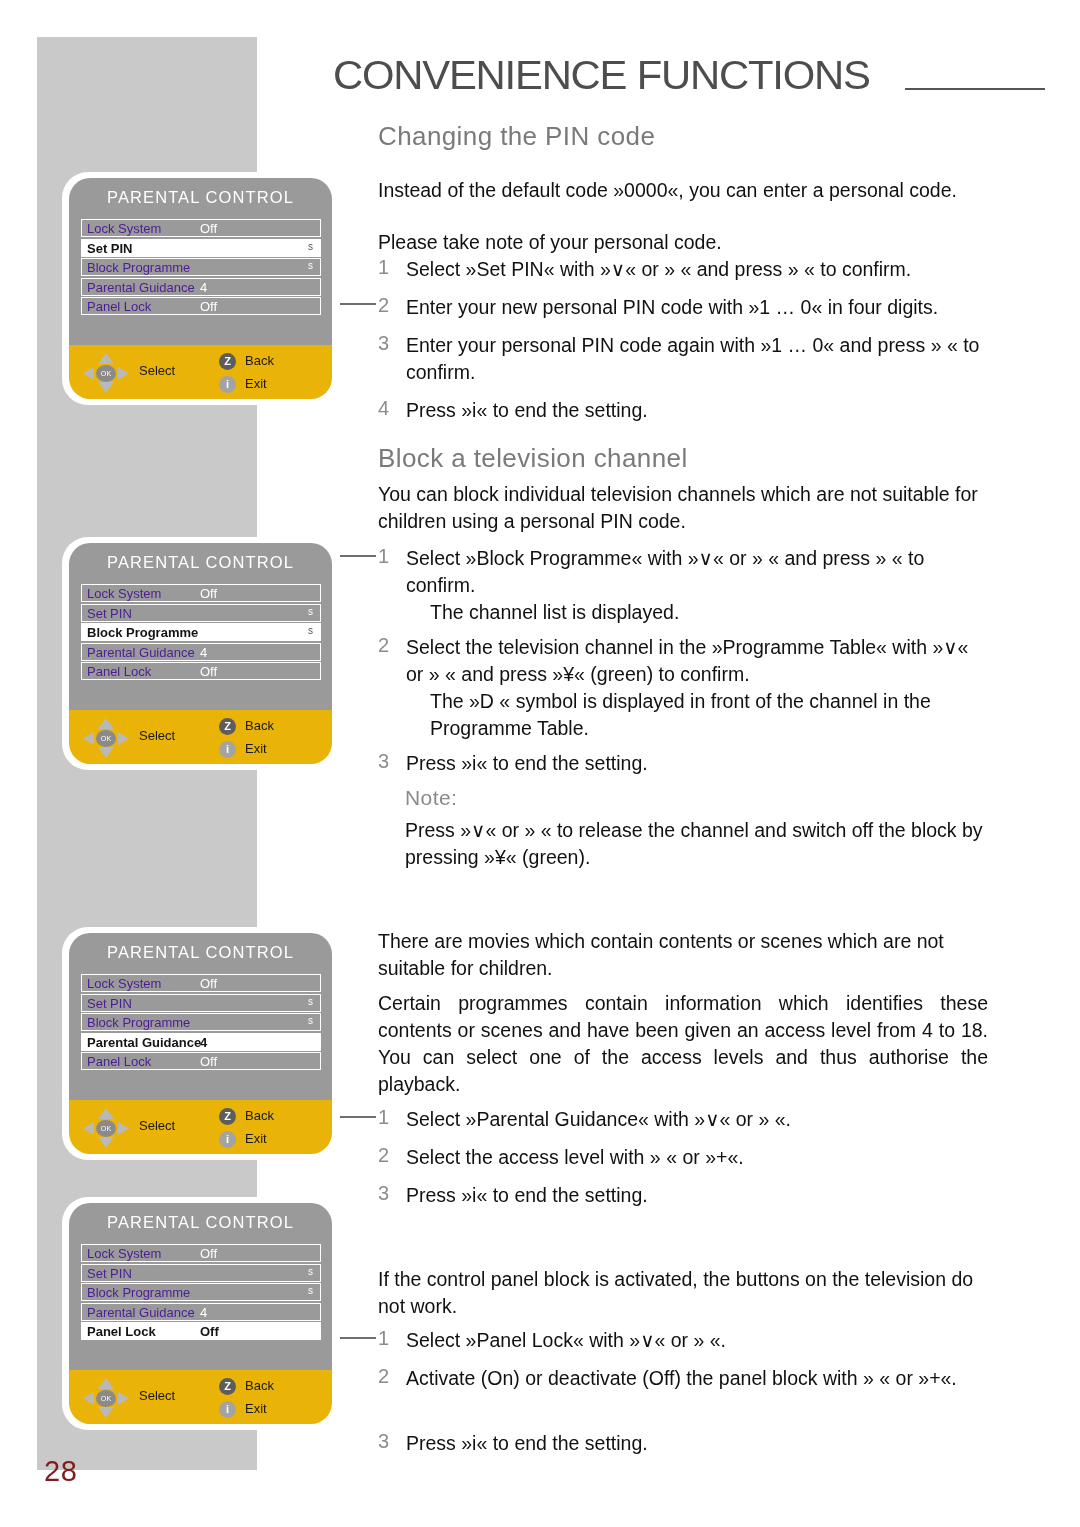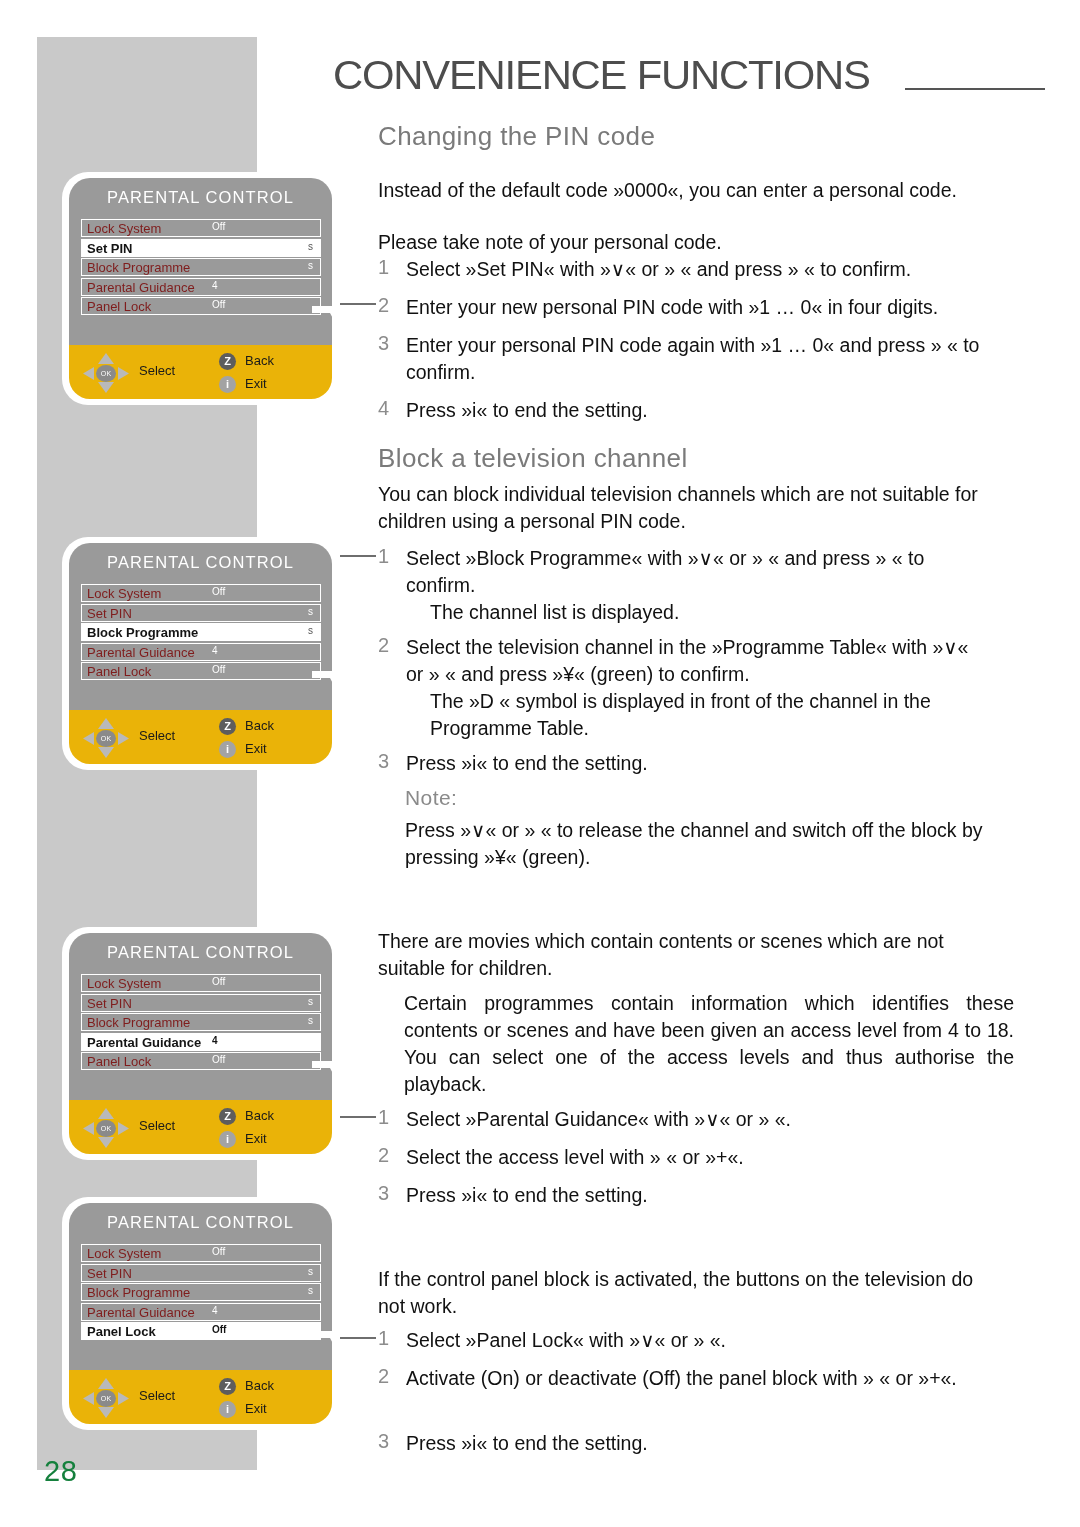"PARENTAL CONTROL" .tv-screen { padding-left: none -> 24px }
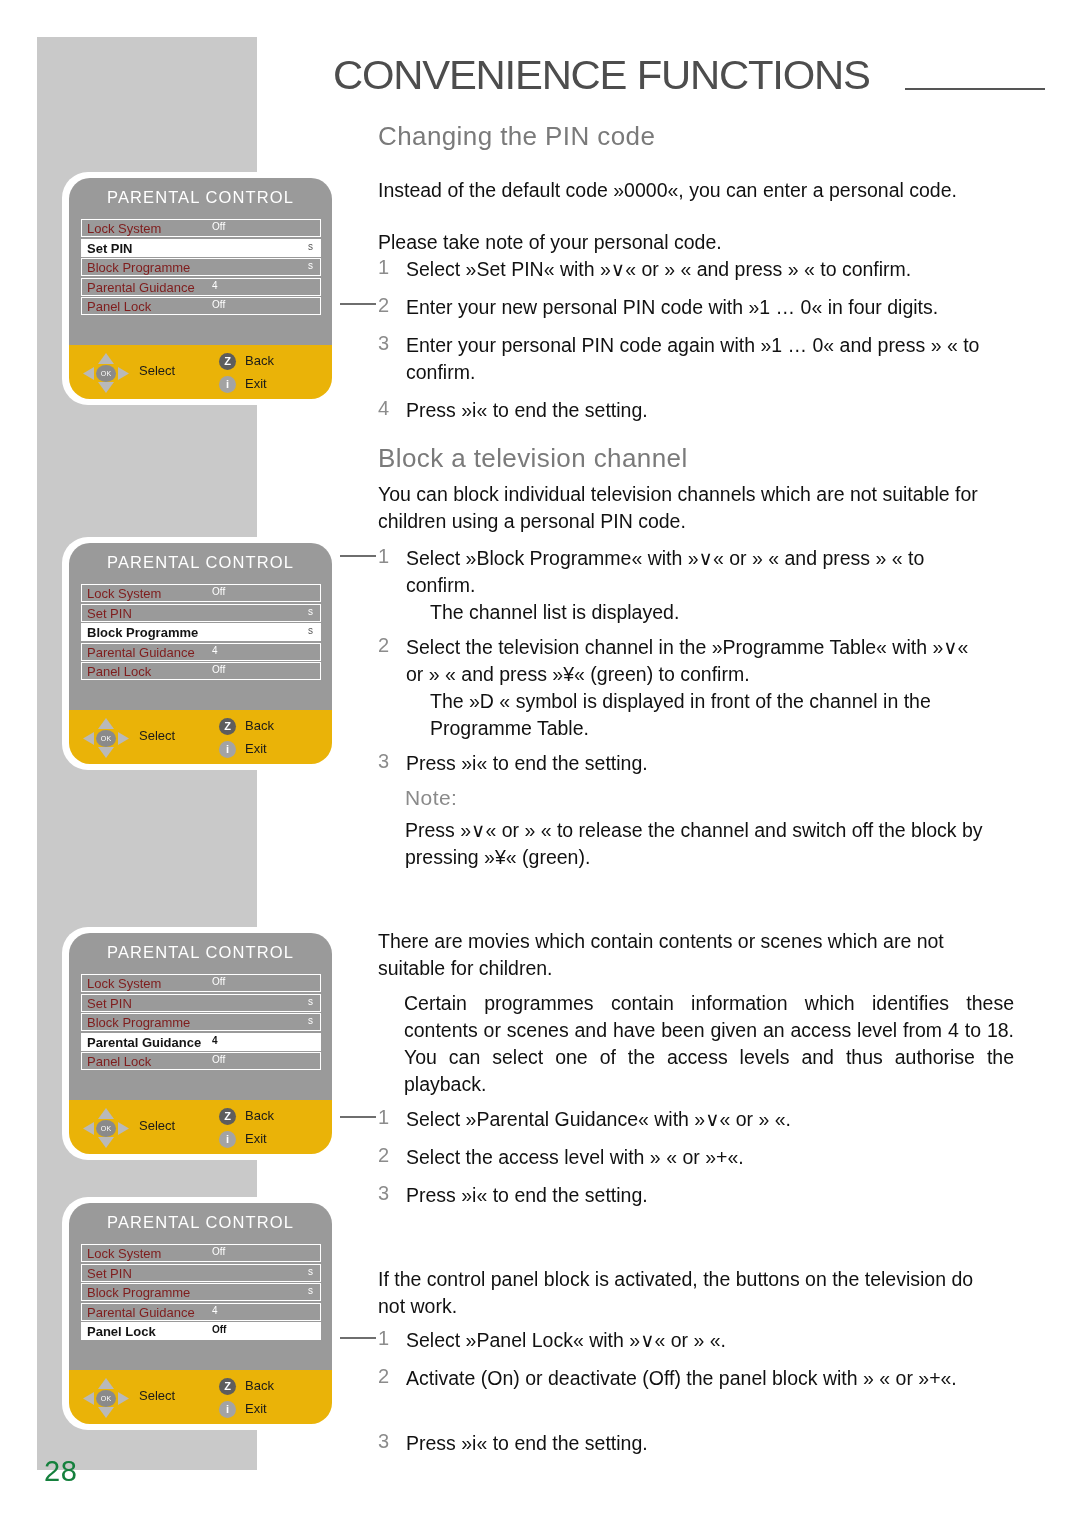"Lock System" .tv-row .lbl { color: #7f1d1d -> #4c1d95 }
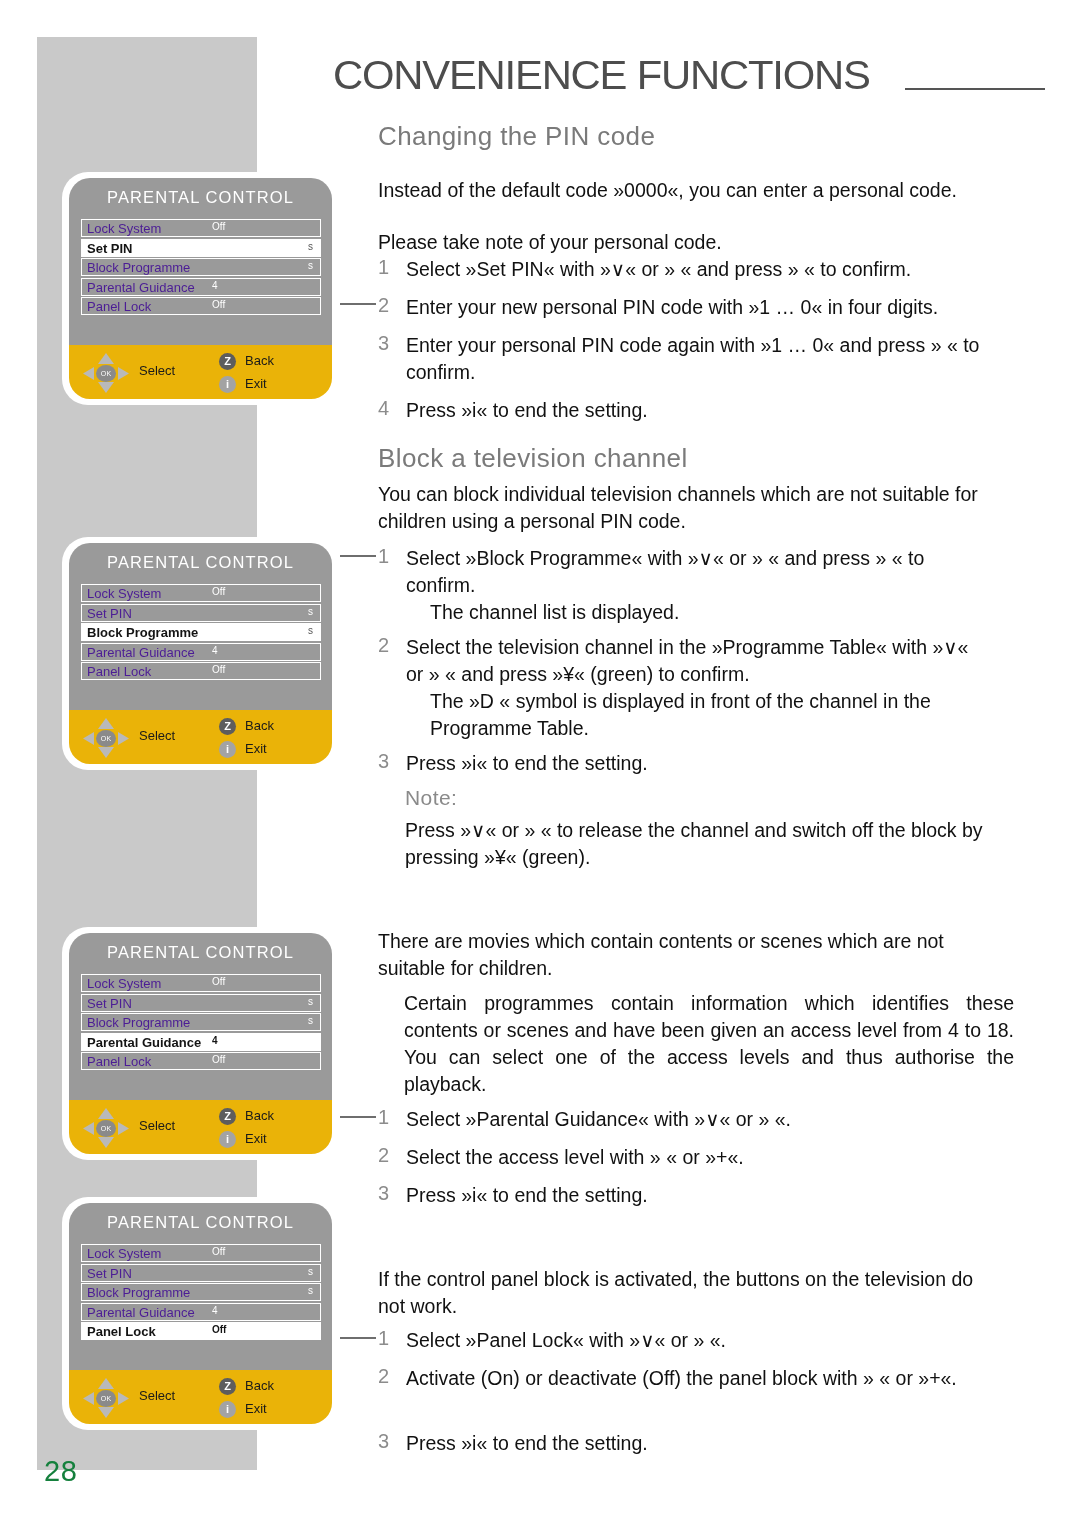"Off" .tv-row .val { font-size: 10px -> 13px; left: 130px -> 118px }
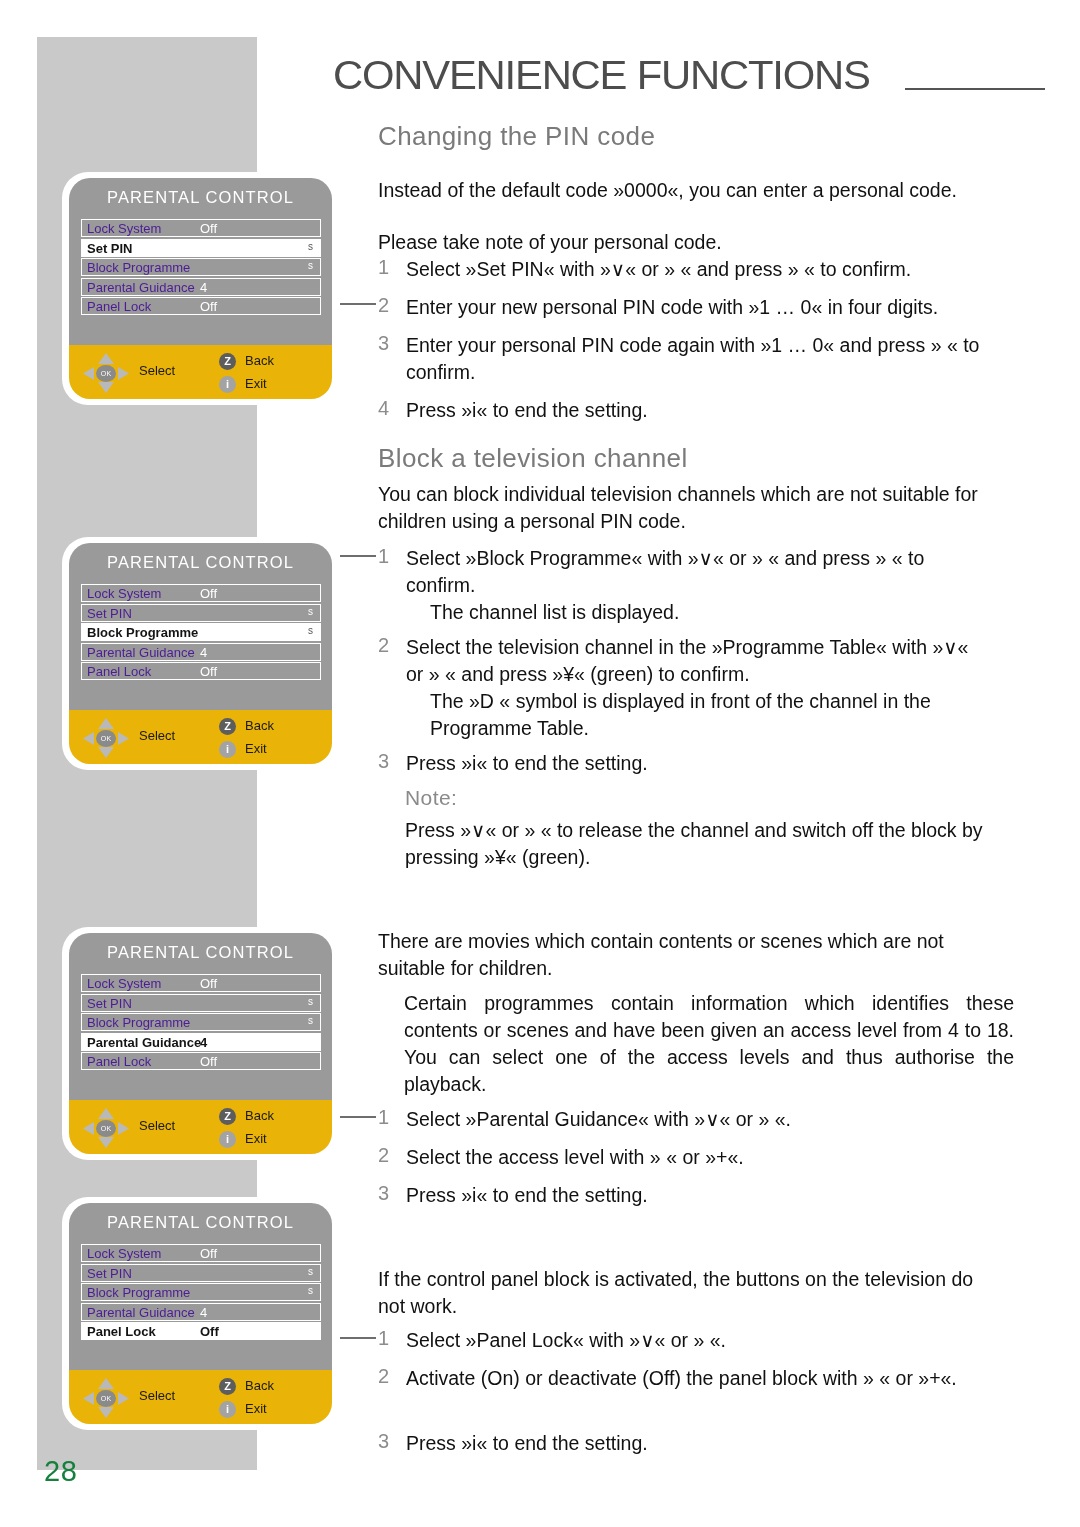"Certain programmes contain information" .para.justify { margin-left: 26px -> none }
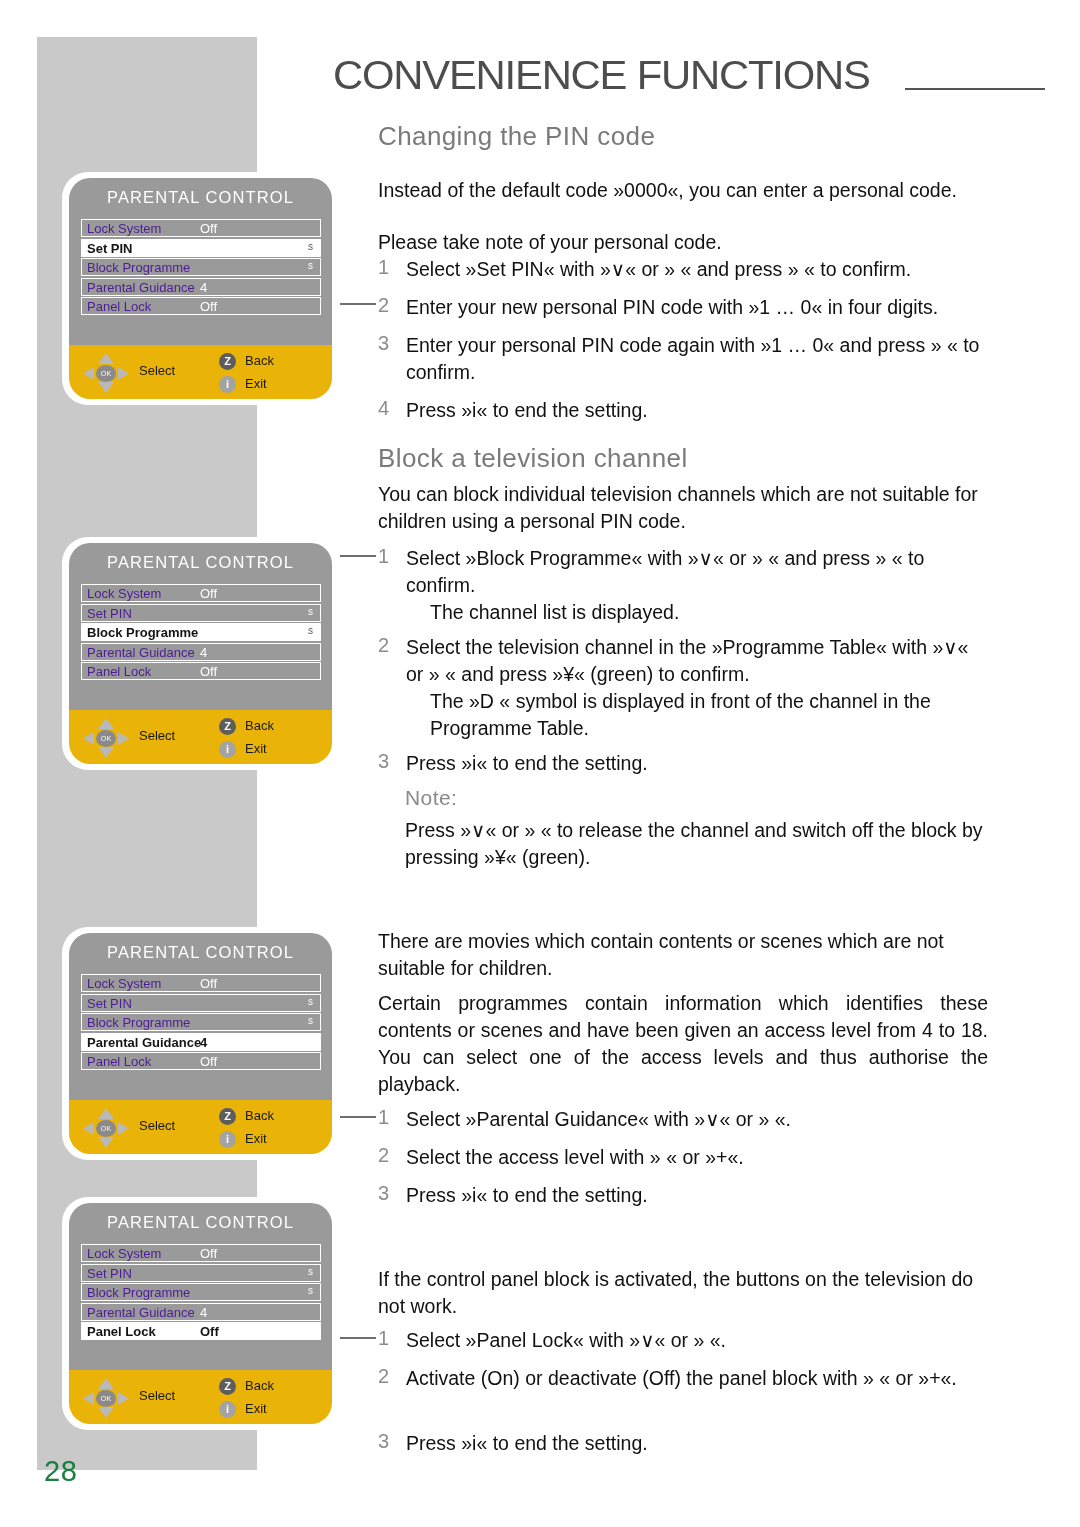"28" .page-number { color: #15803d -> #7f1d1d }
